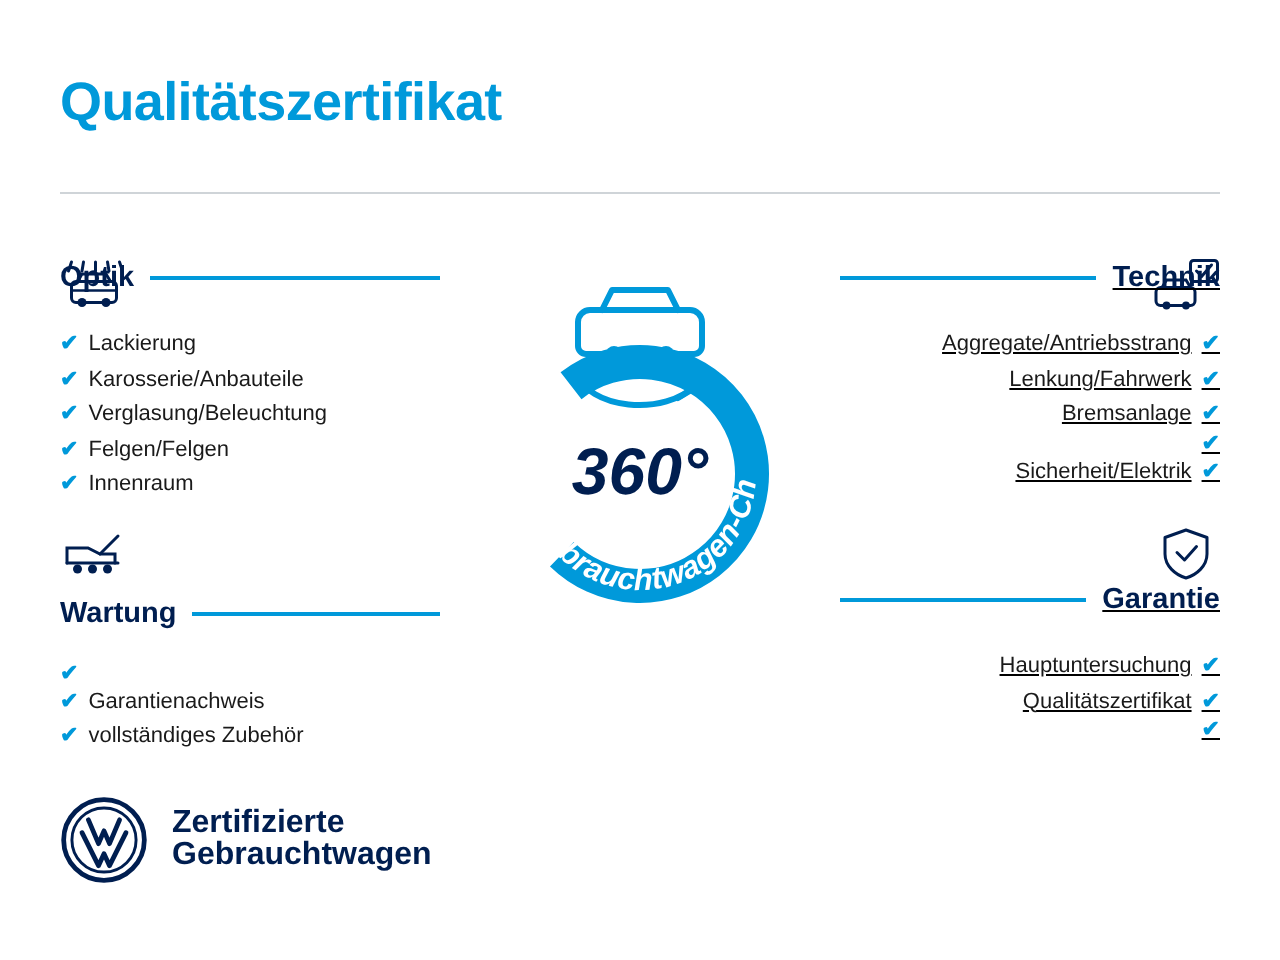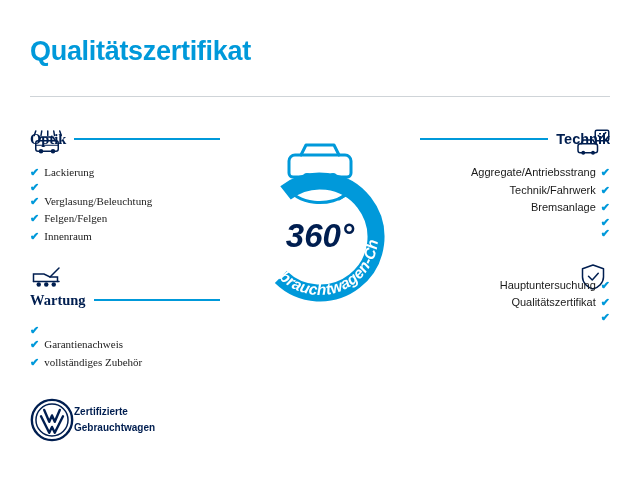"Optik" .col-left { font-family: Liberation Serif, serif -> none }
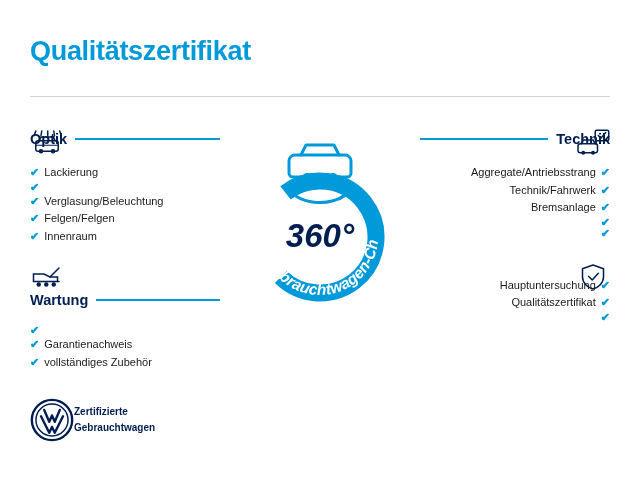"Technik" .col-right { text-decoration: none -> underline }
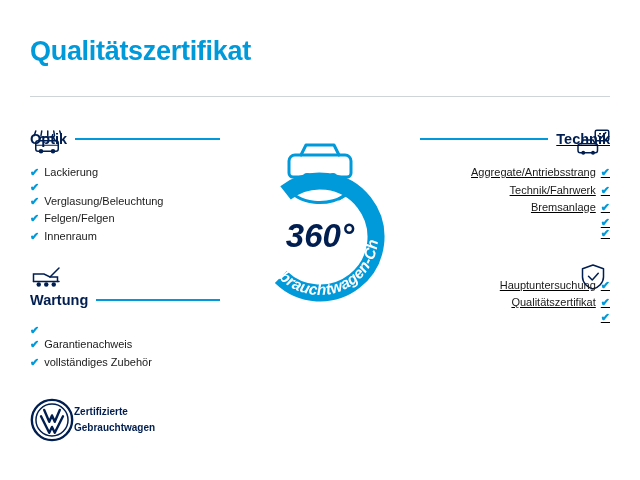"Karosserie/Anbauteile" span { html: none -> <span>Karosserie/Anbauteile</span> }
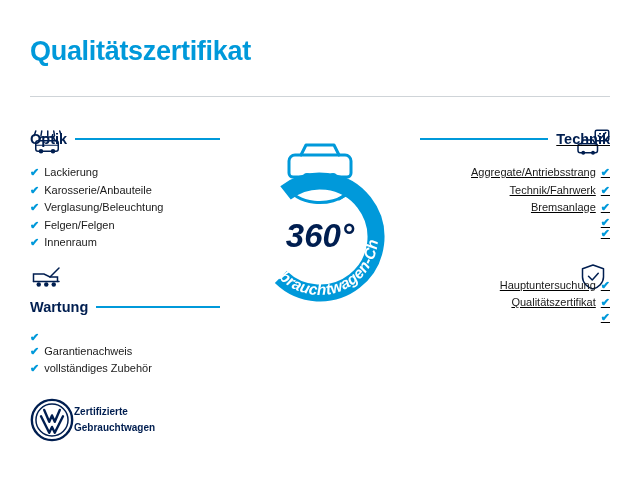"Technik/Fahrwerk" span { text: Technik/Fahrwerk -> Lenkung/Fahrwerk }
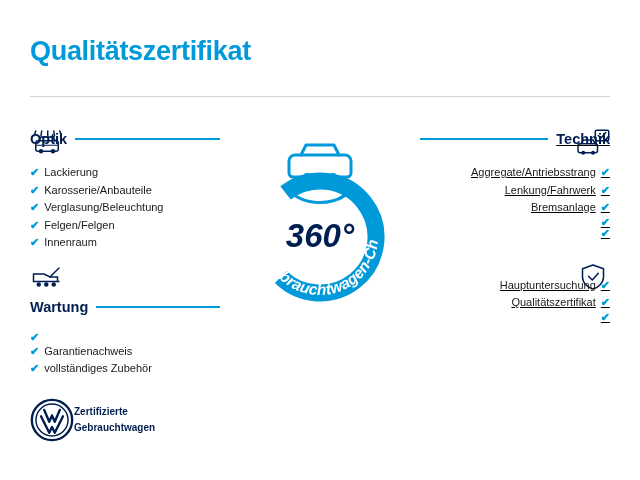"Sicherheit/Elektrik" span { html: none -> <span>Sicherheit/Elektrik</span> }
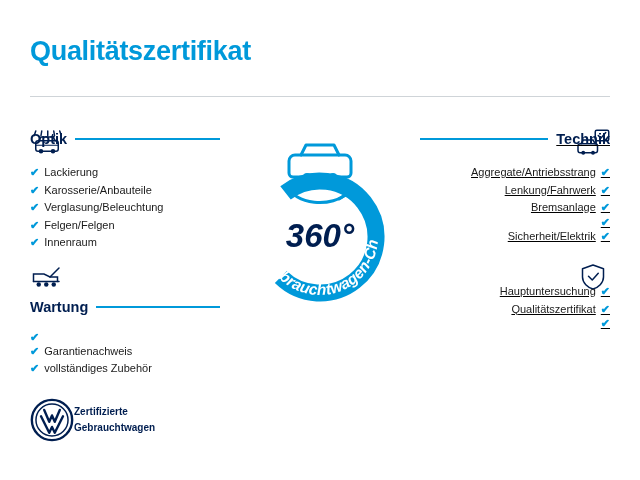"Garantie" div.block-head { html: none -> <div> <div>Garantie</div> <div></div> </div> }
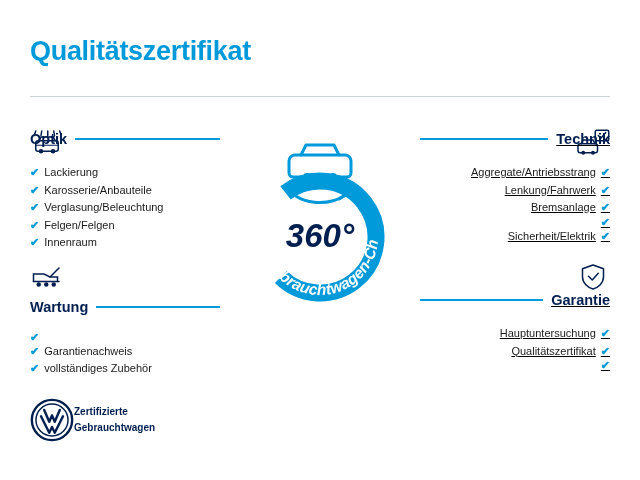"Zertifizierte" .footer-text { font-size: 10px -> 16px; margin-left: none -> 12px }
